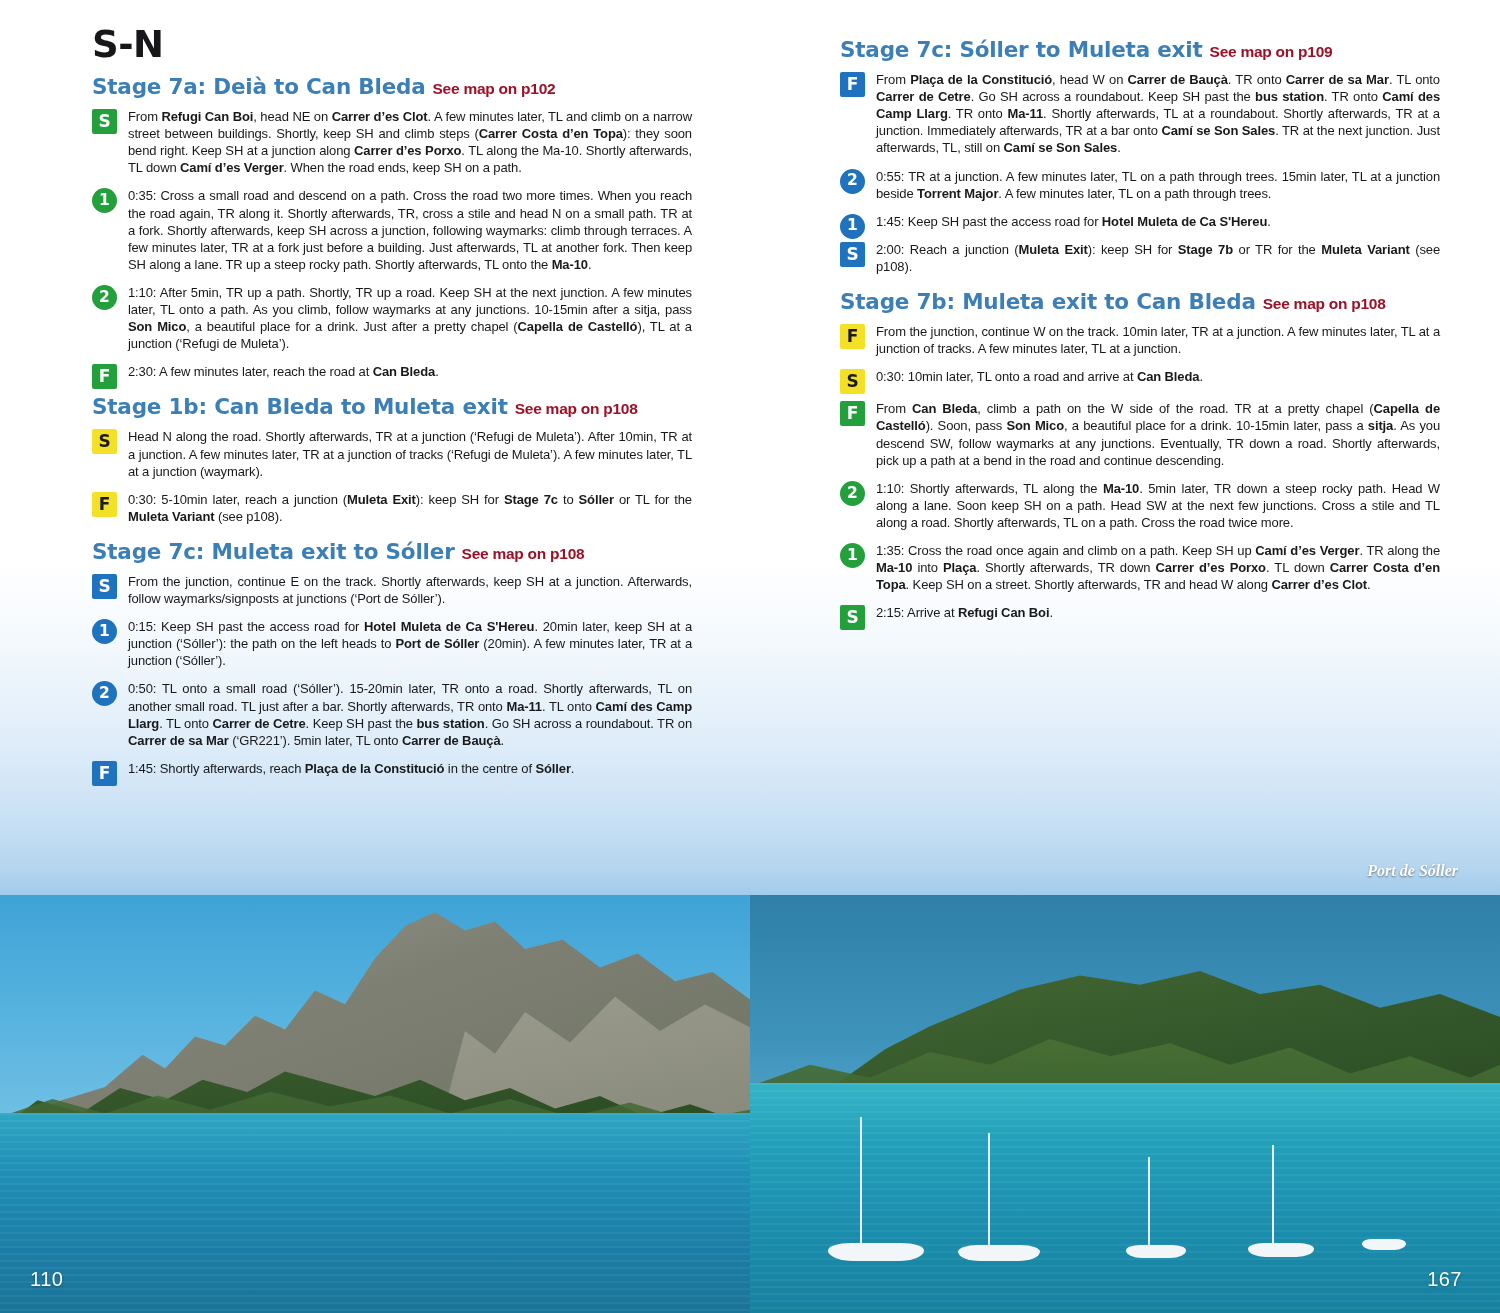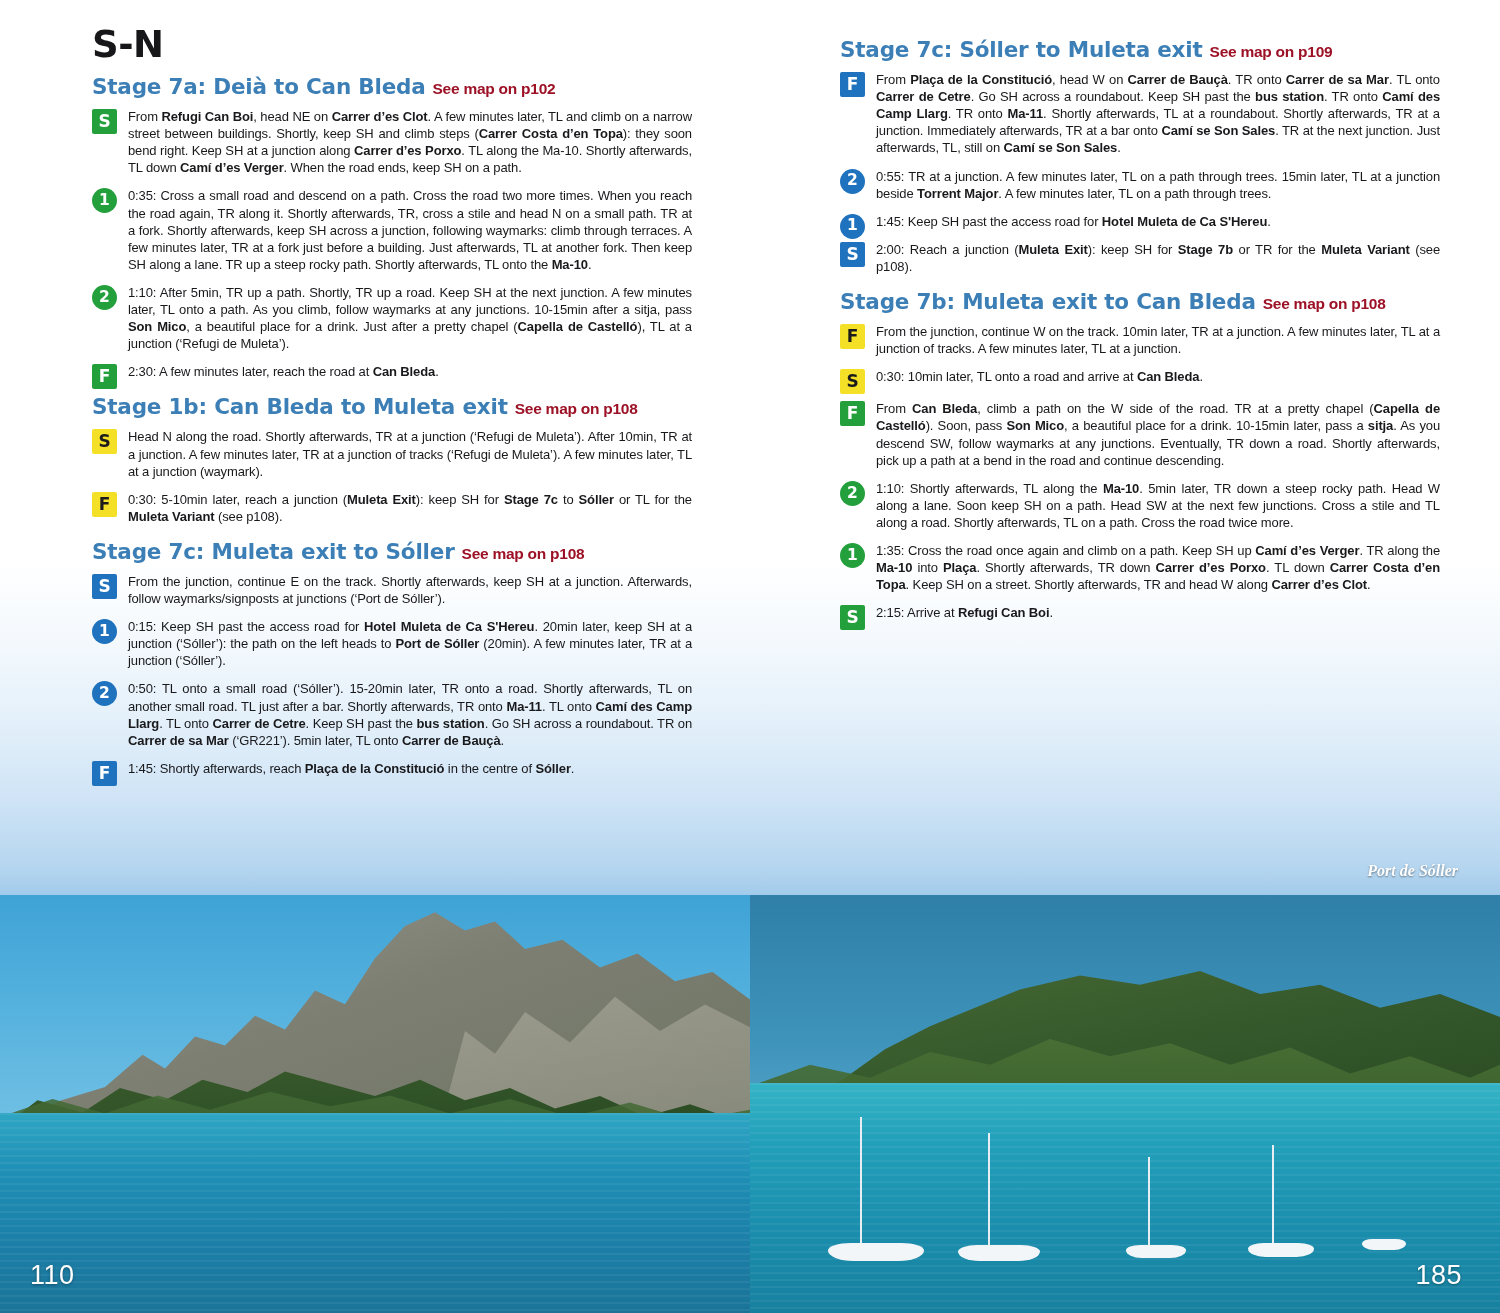"110" .pageno { font-size: 27px -> 20px }
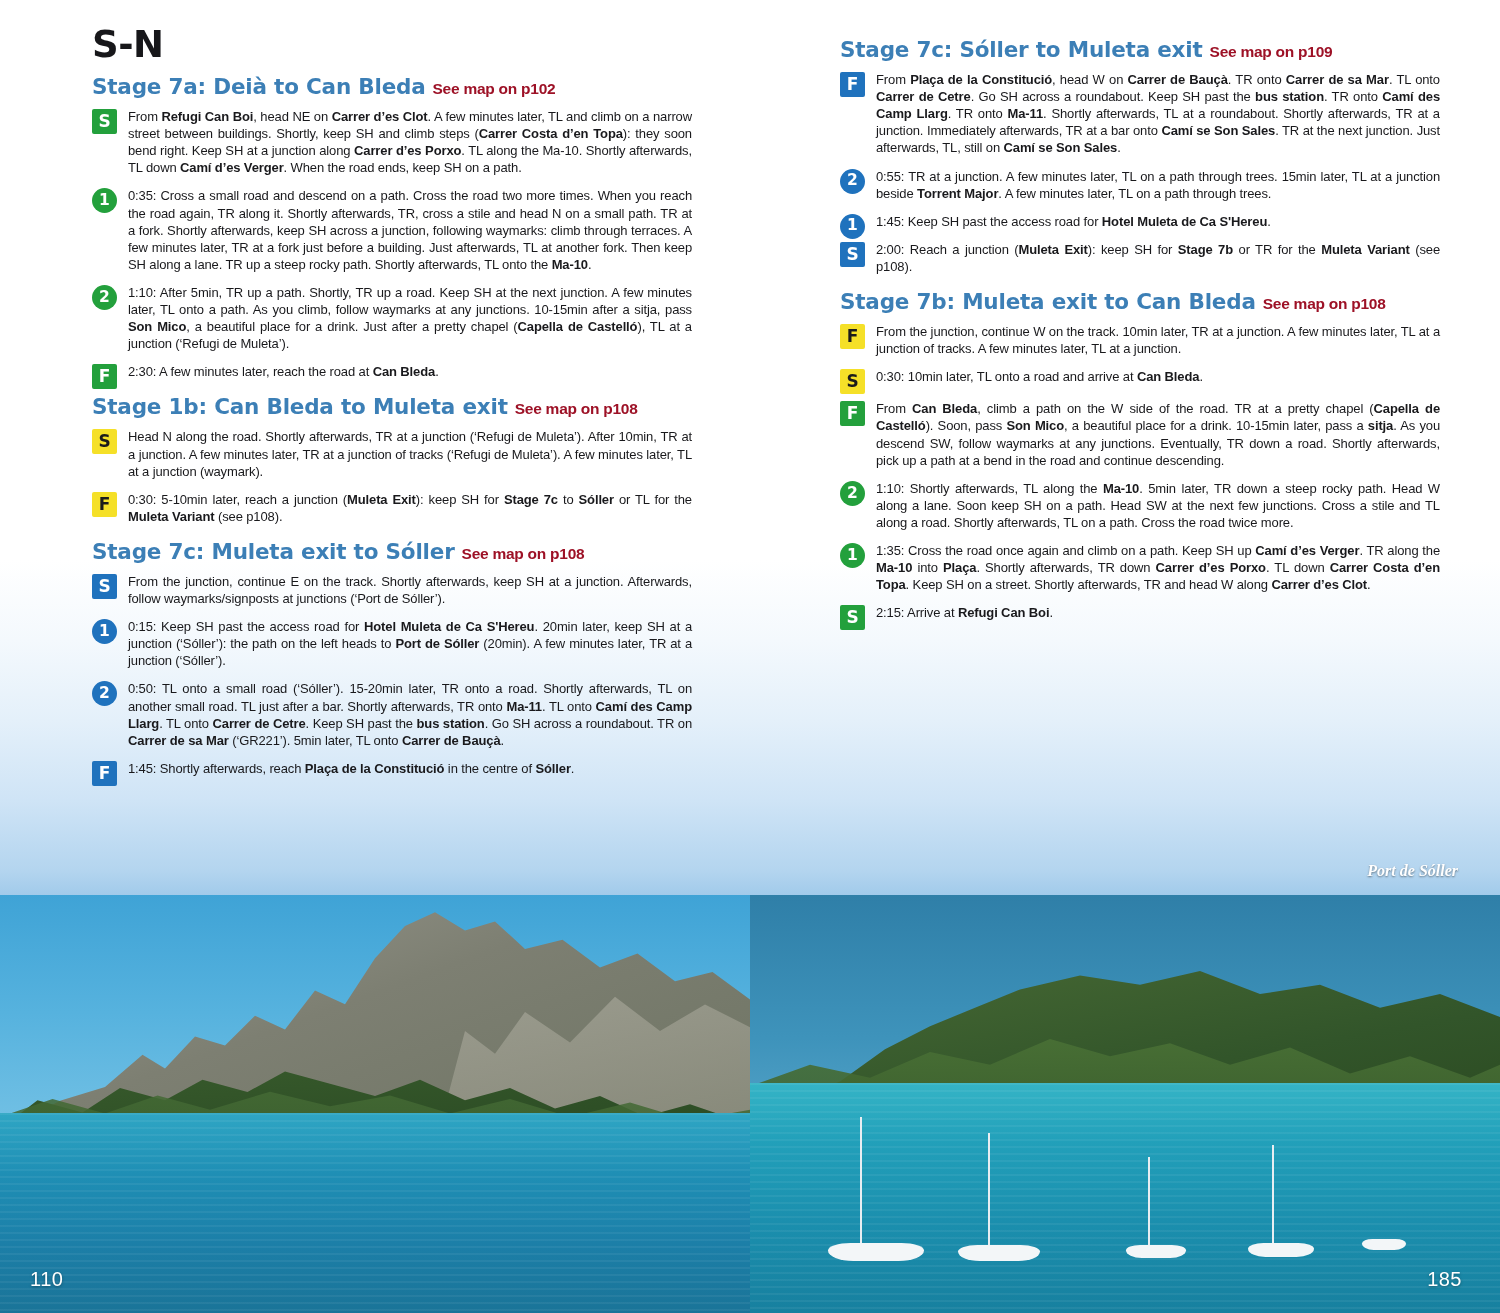"185" div.pageno { text: 185 -> 167 }
